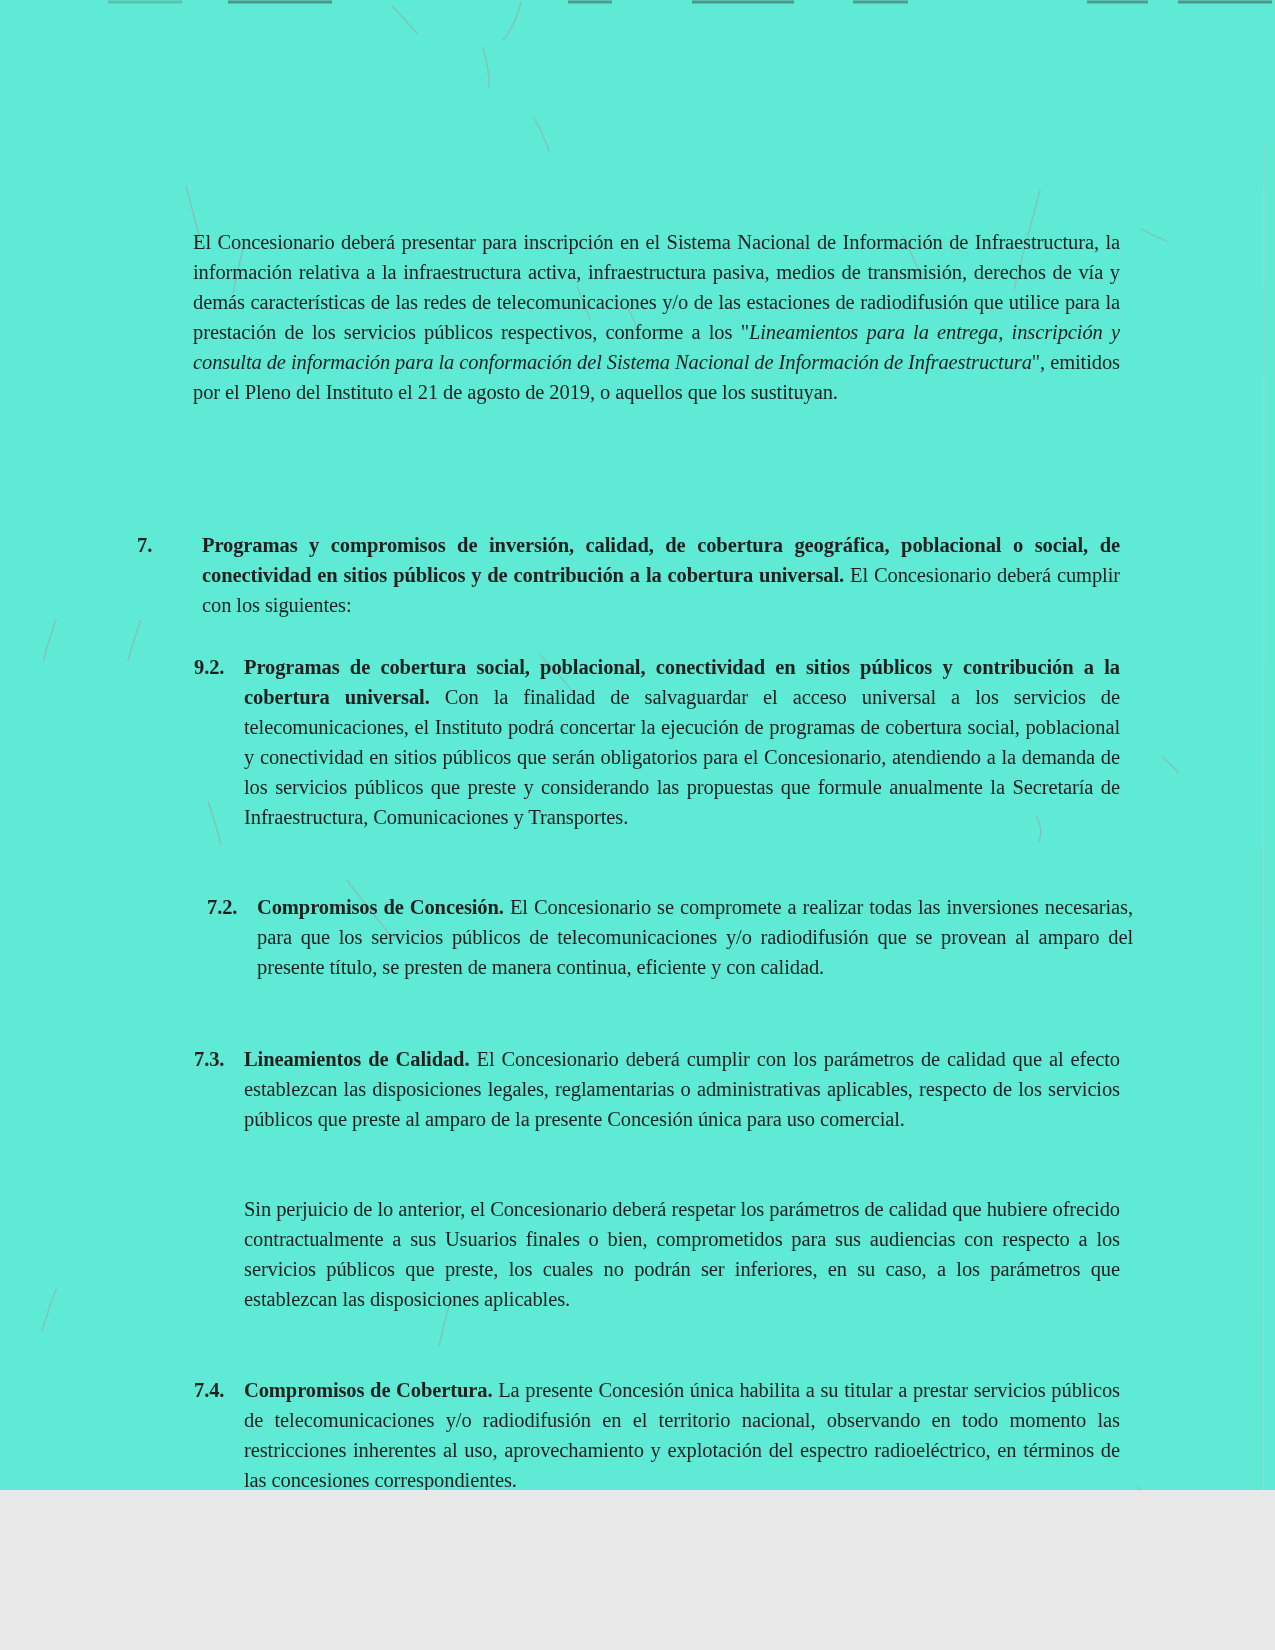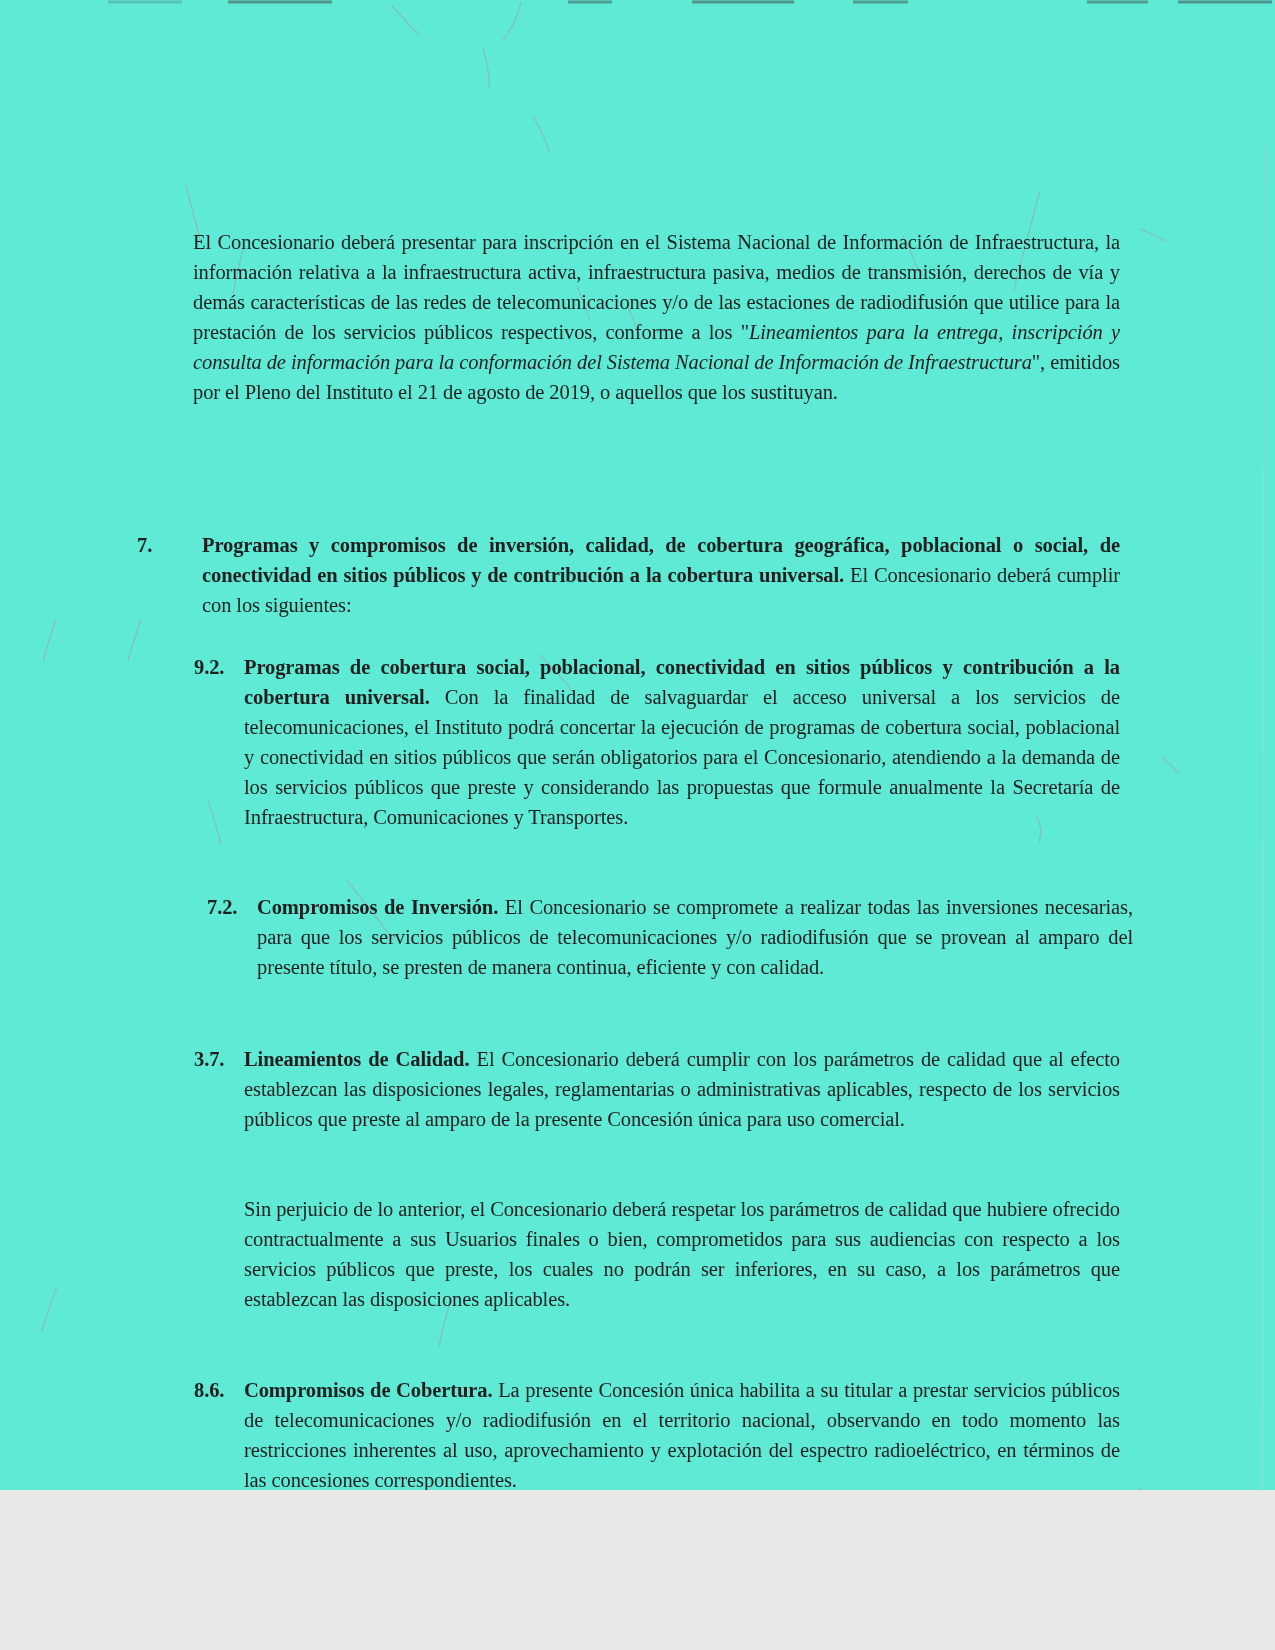"Compromisos de Inversión." span.bold { text: Inversión -> Concesión }
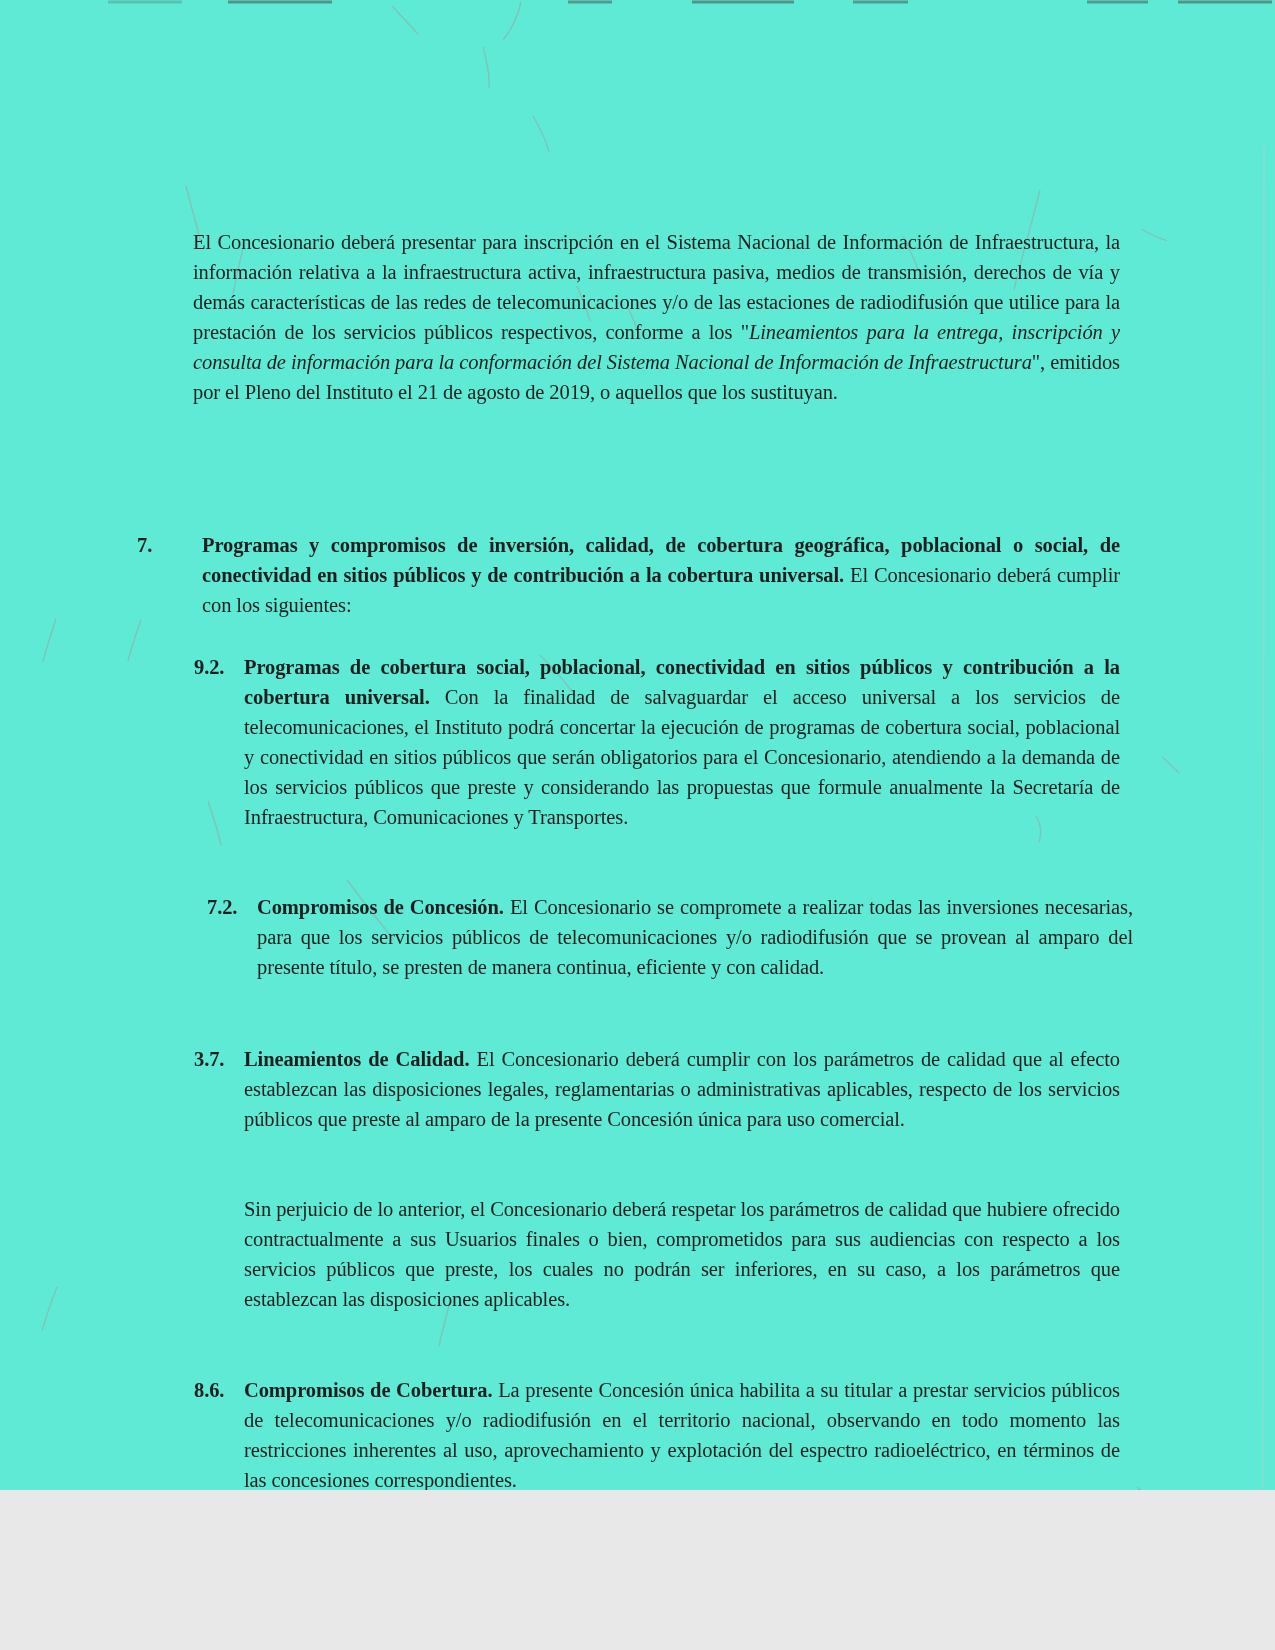"3.7." span.num { text: 3.7 -> 7.3 }
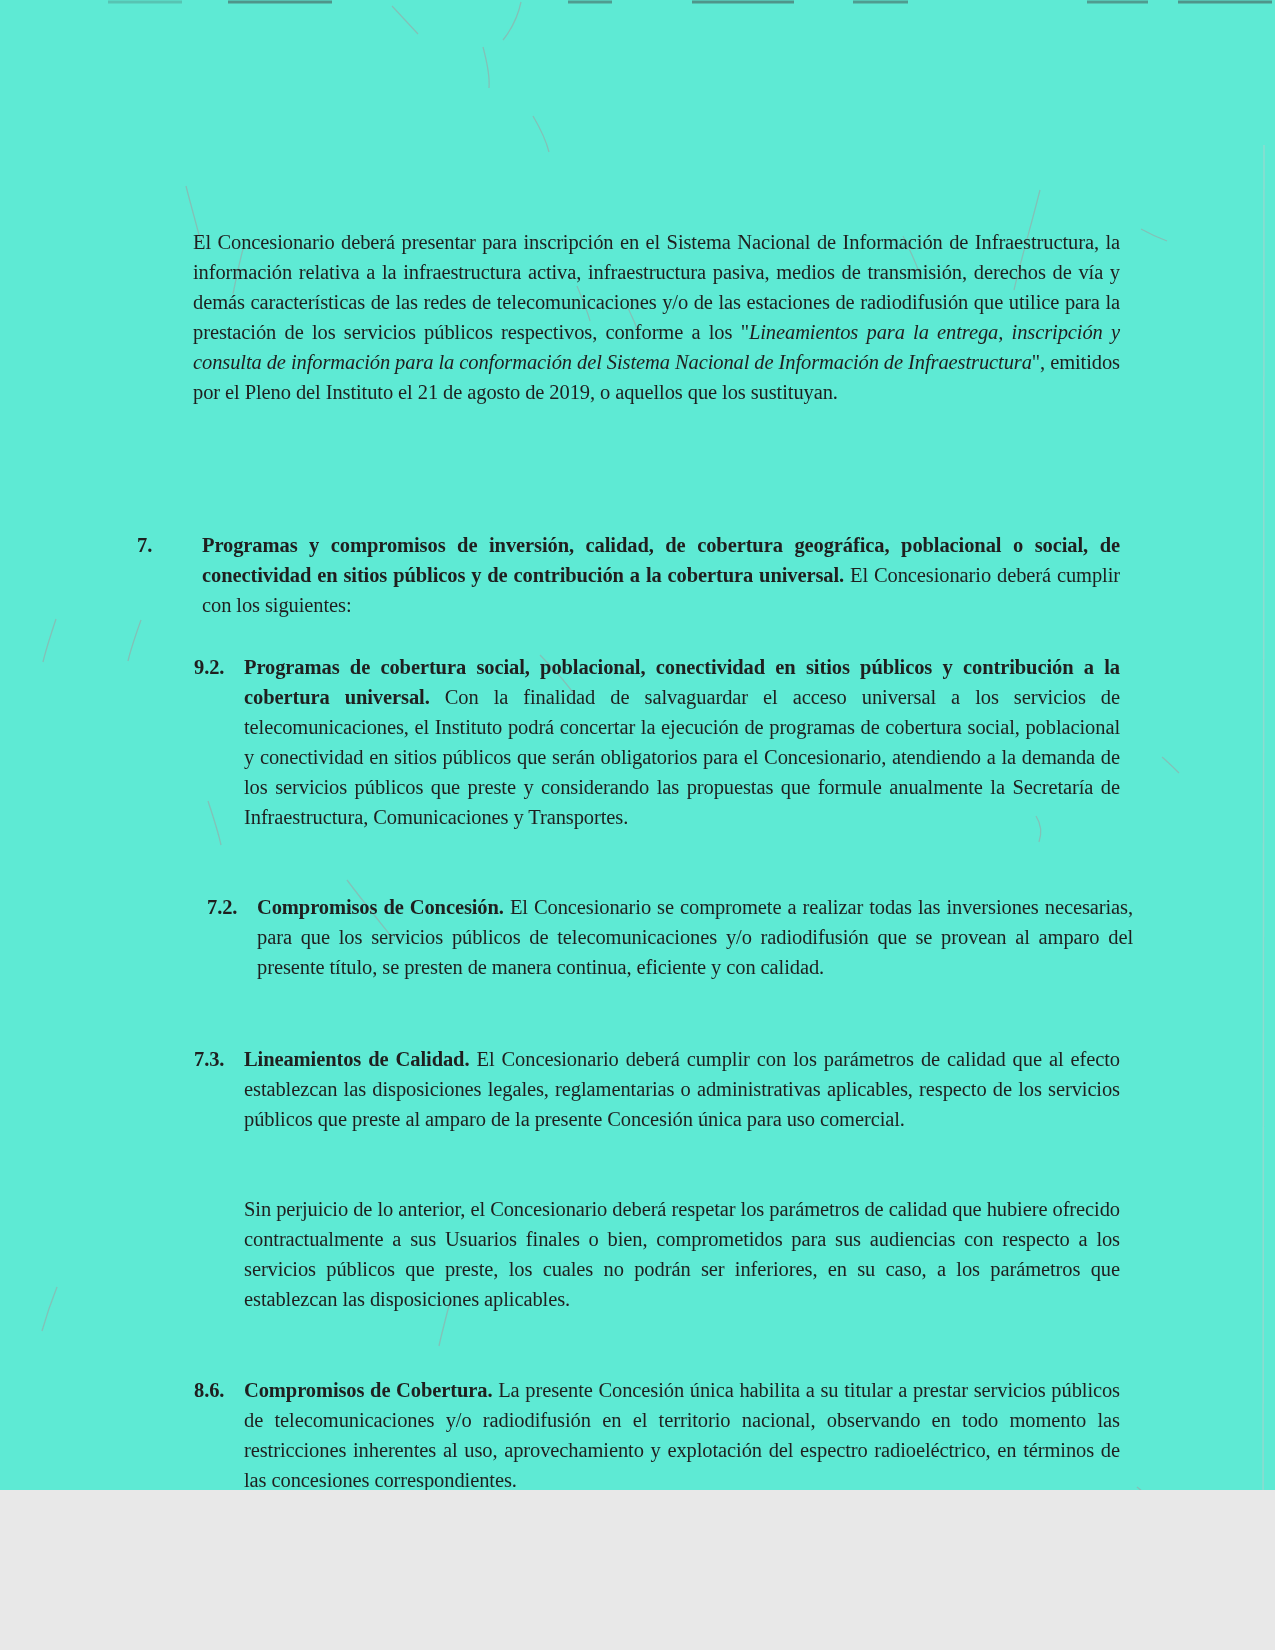"8.6." span.num { text: 8.6 -> 7.4 }
